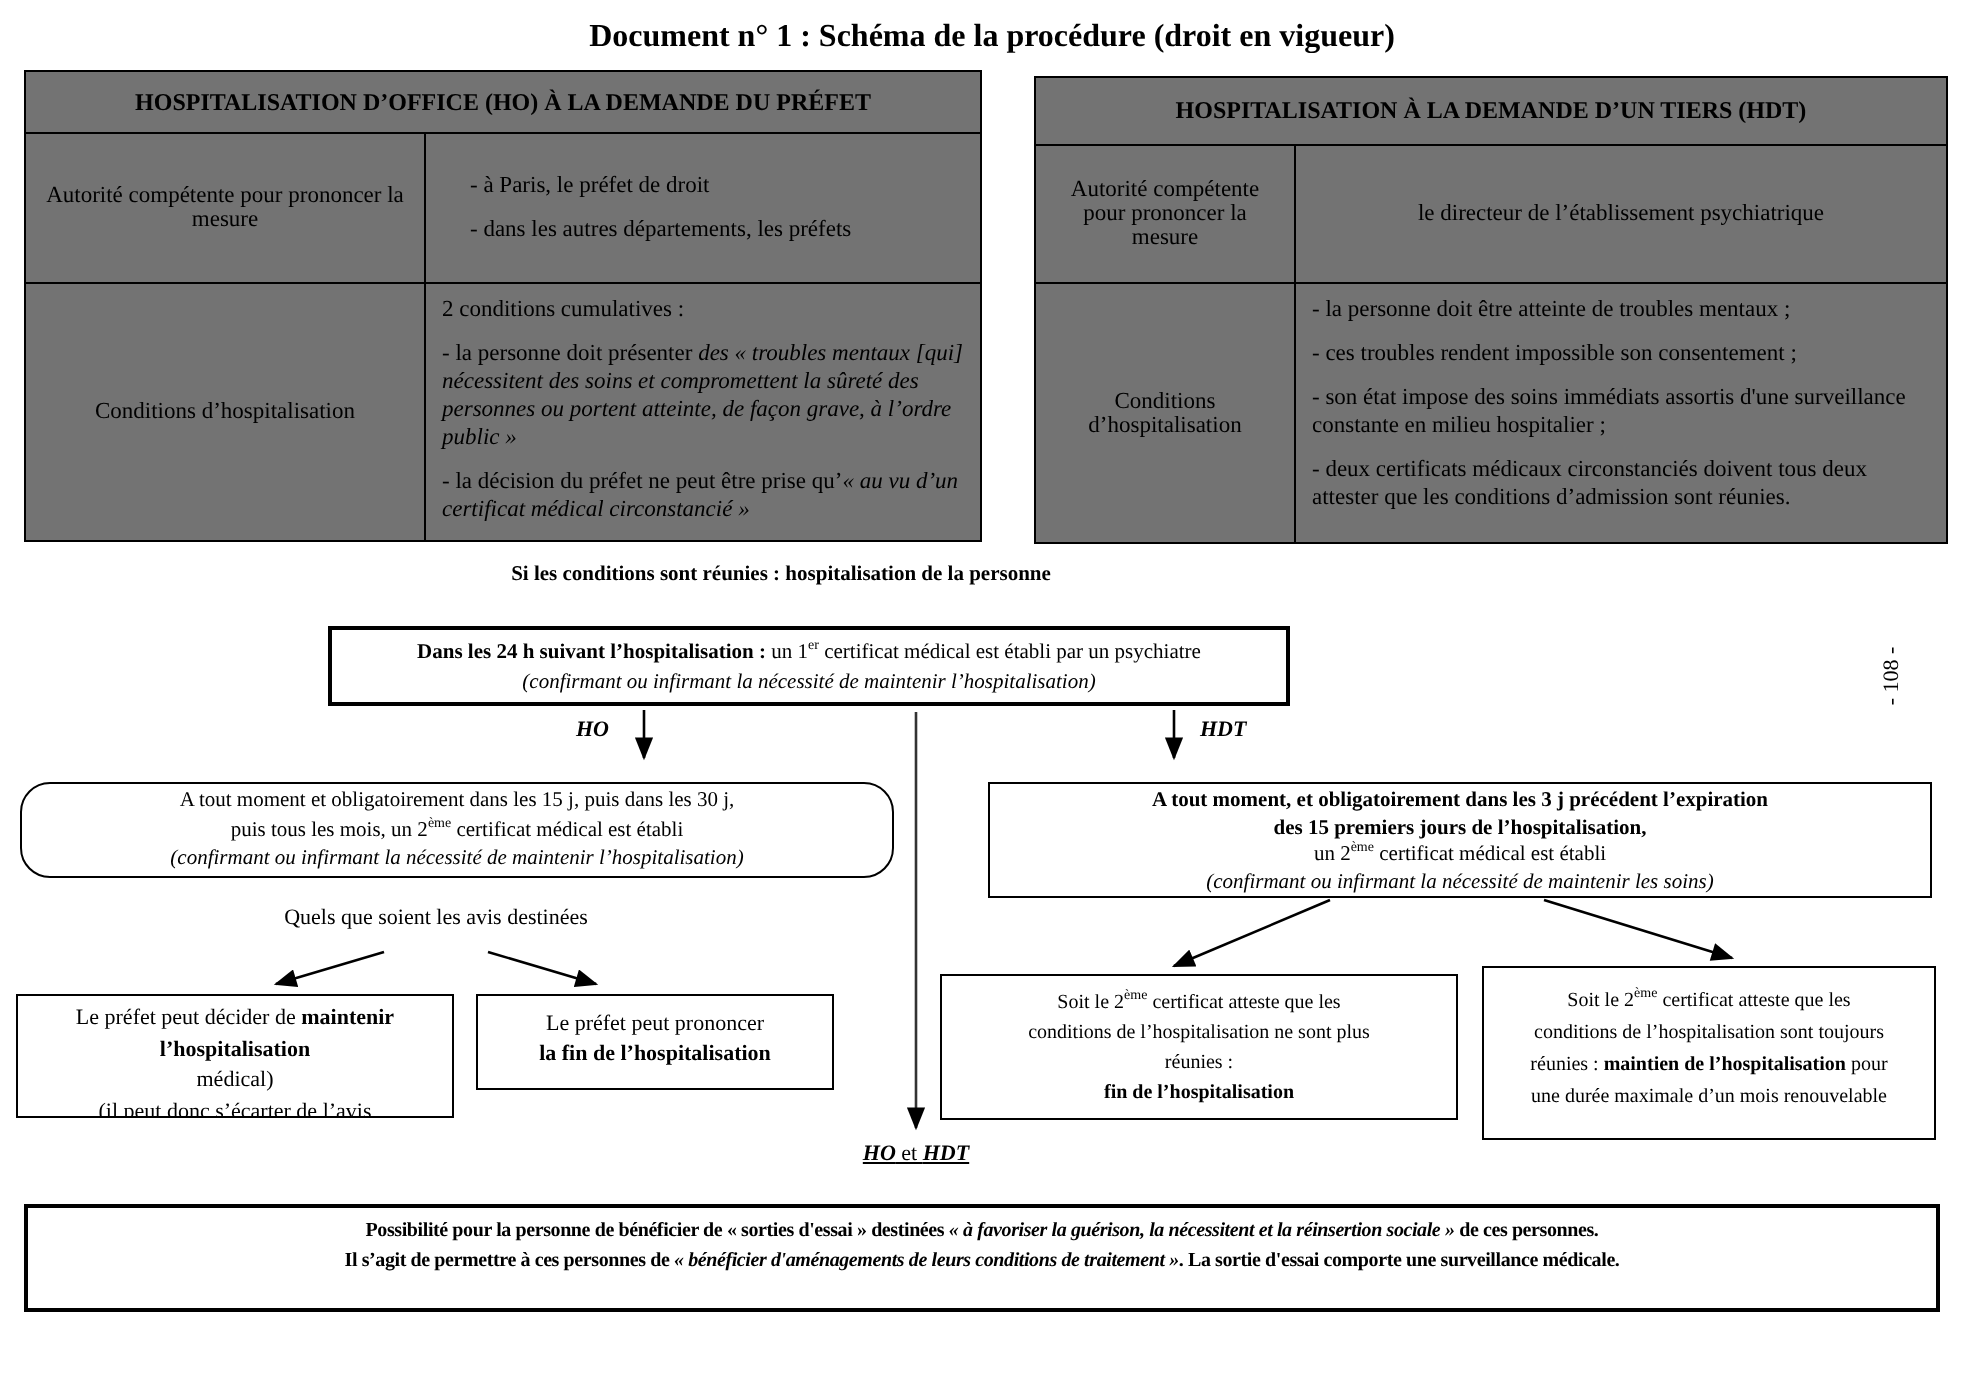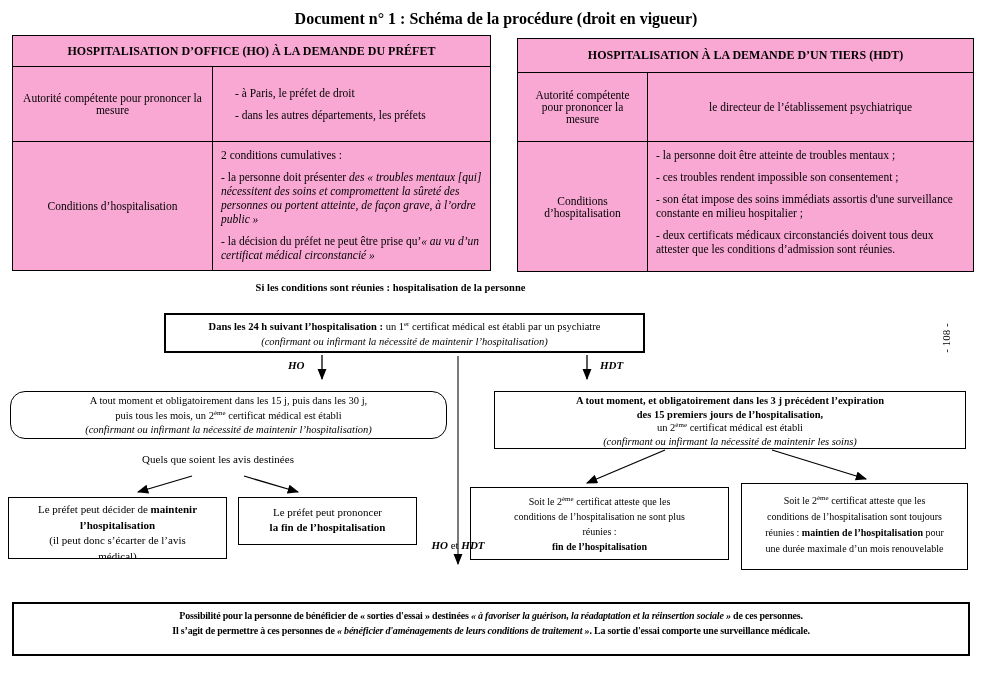"HOSPITALISATION D’OFFICE (HO) À LA" .tbl { background: #f9a8d4 -> #737373 }
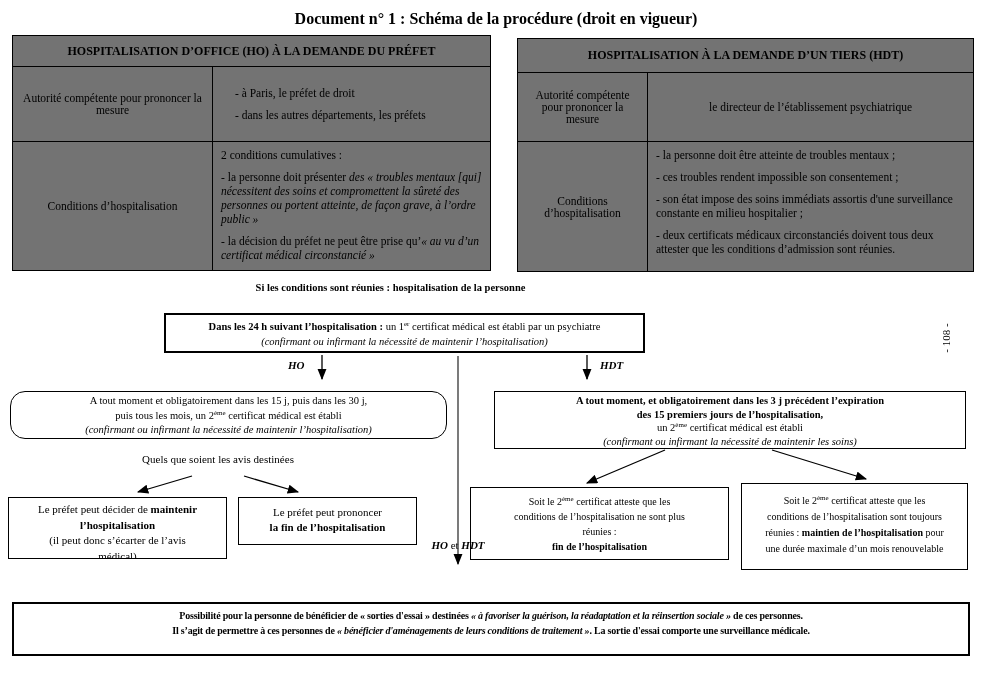"(il peut donc s’écarter de" div { order: before "médical)" -> after "médical)" }
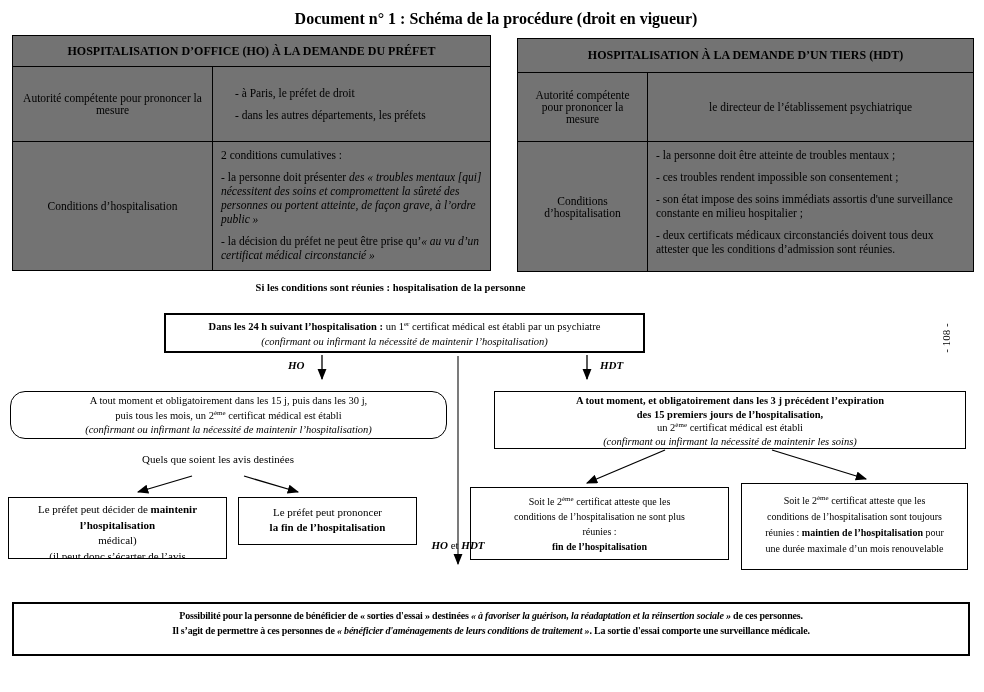"HO et HDT" .hohdt { text-decoration: none -> underline; top: 539px -> 571px }
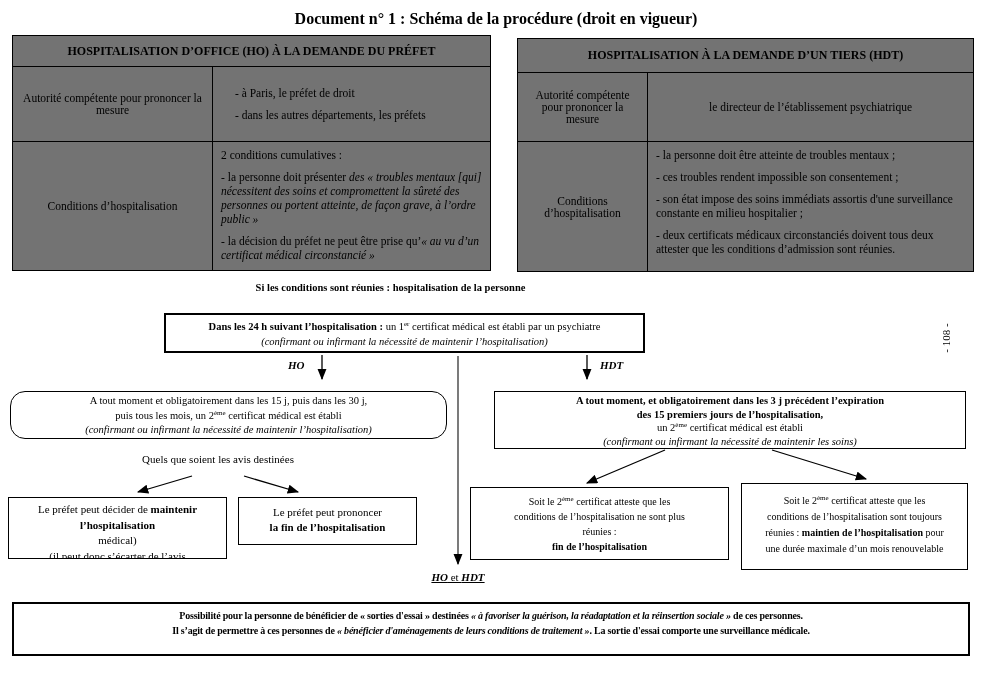"« à favoriser la guérison," span.bi { text: réadaptation -> nécessitent }
